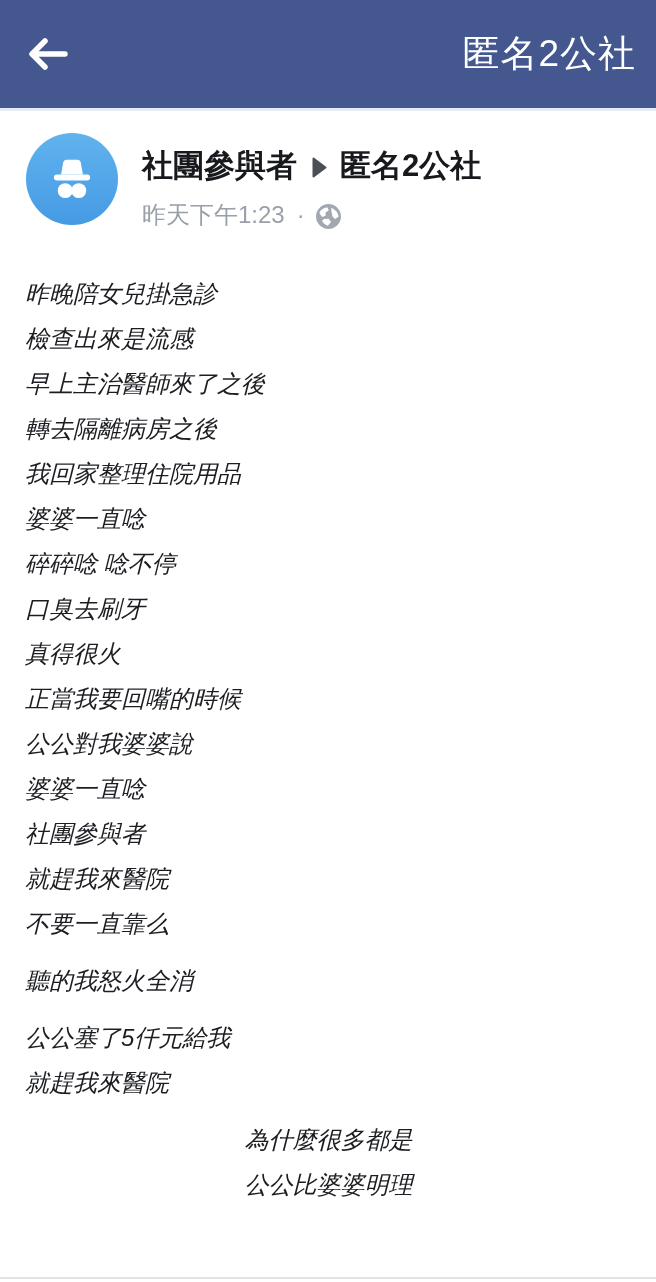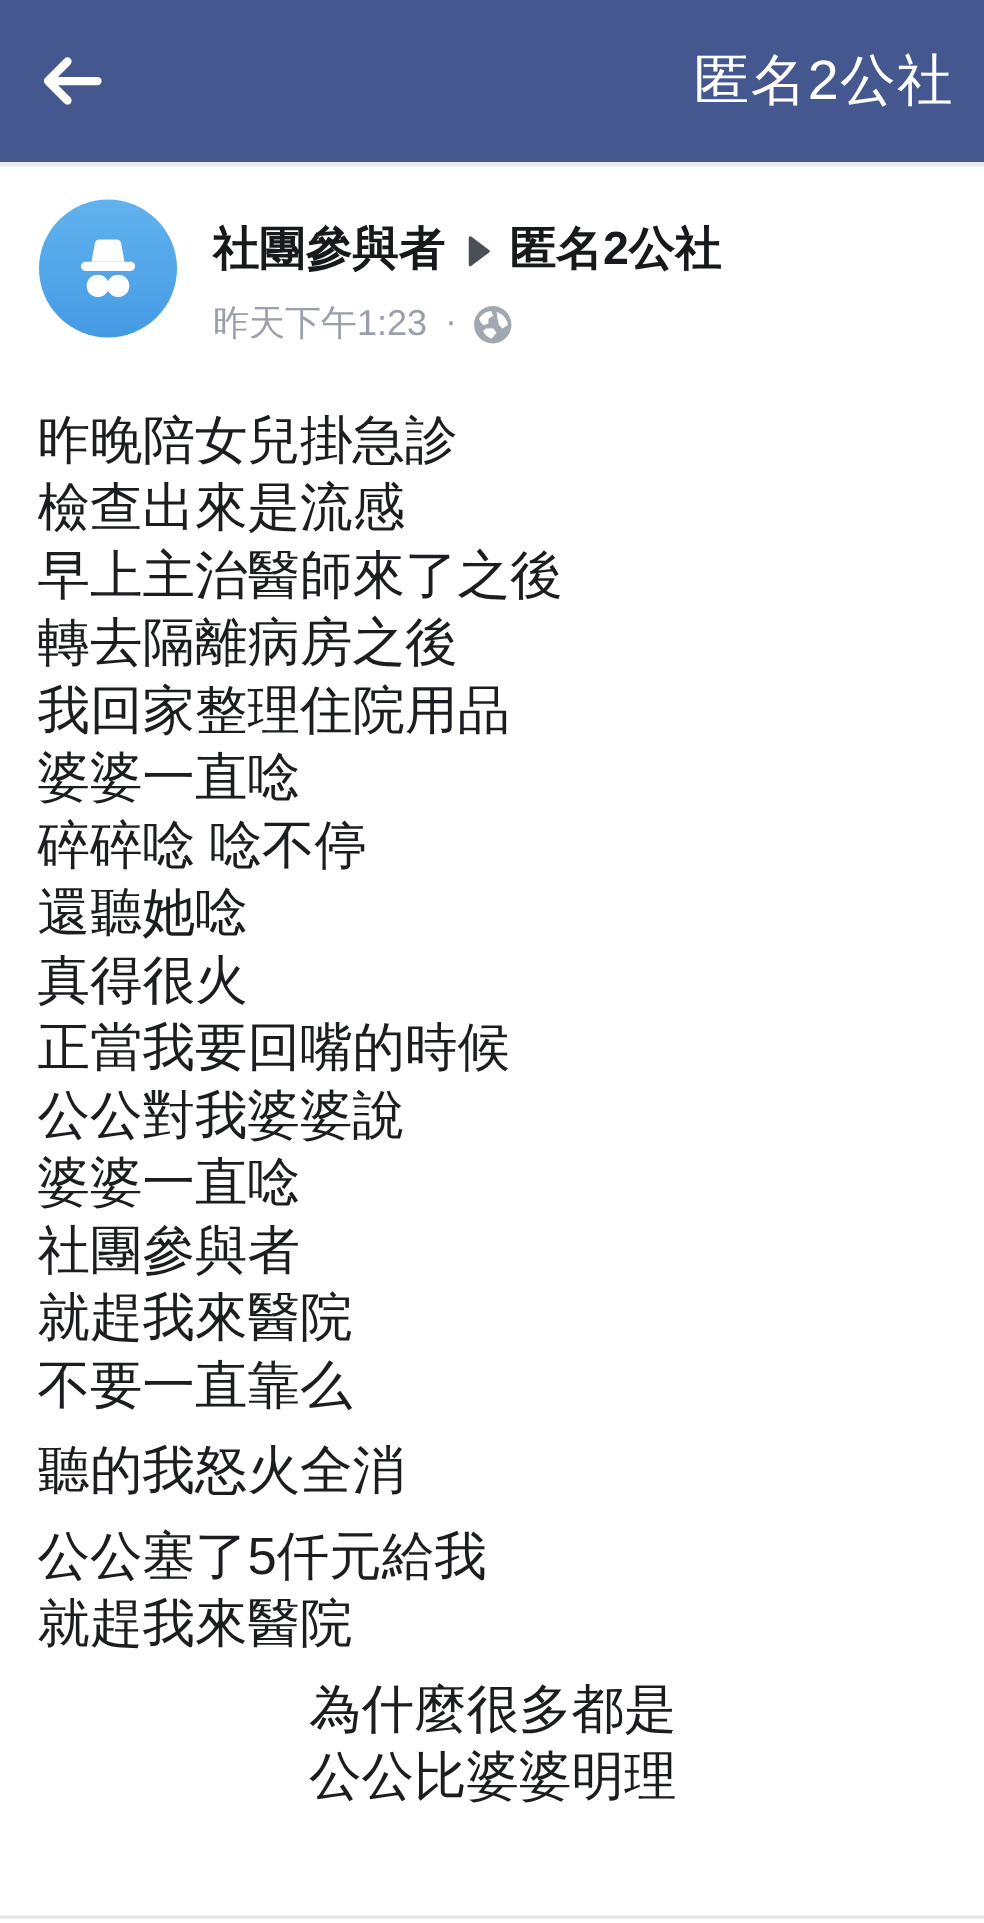"昨晚陪女兒掛急診" .post-body { font-size: 35px -> 24px; font-style: none -> italic }
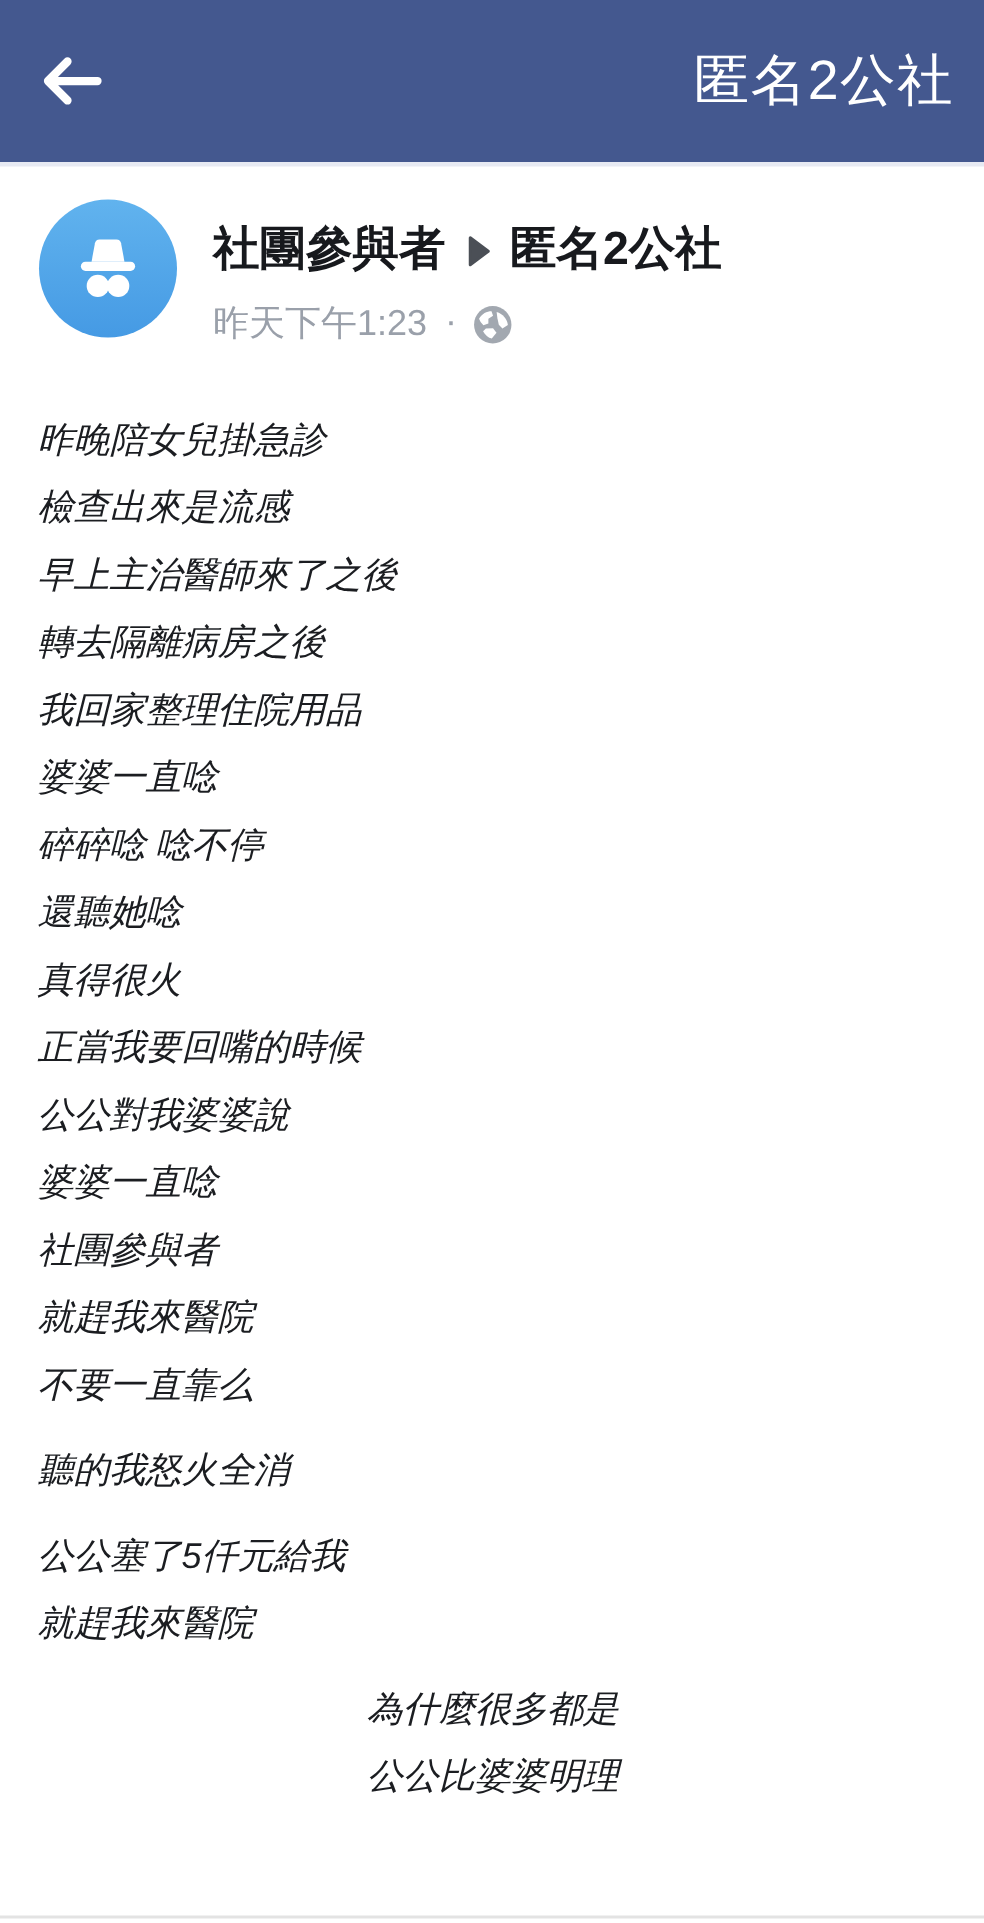"還聽她唸" div.line { text: 還聽她唸 -> 口臭去刷牙 }
